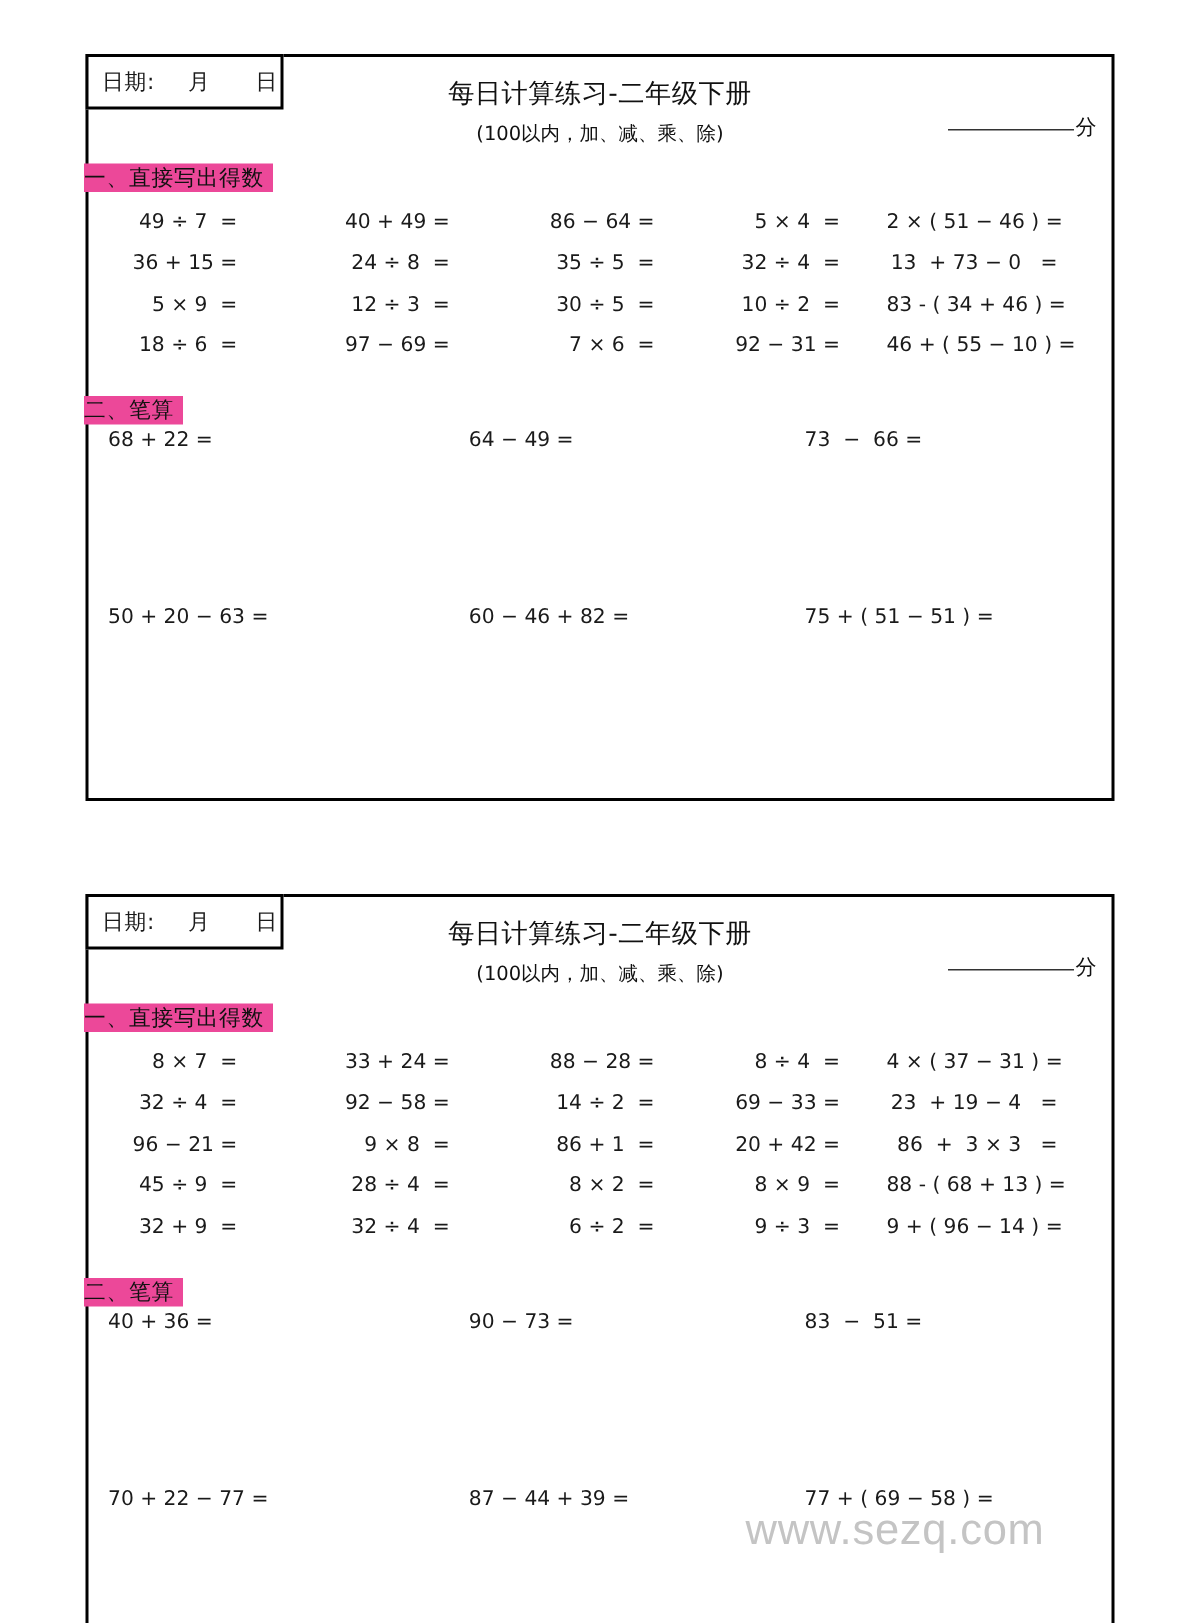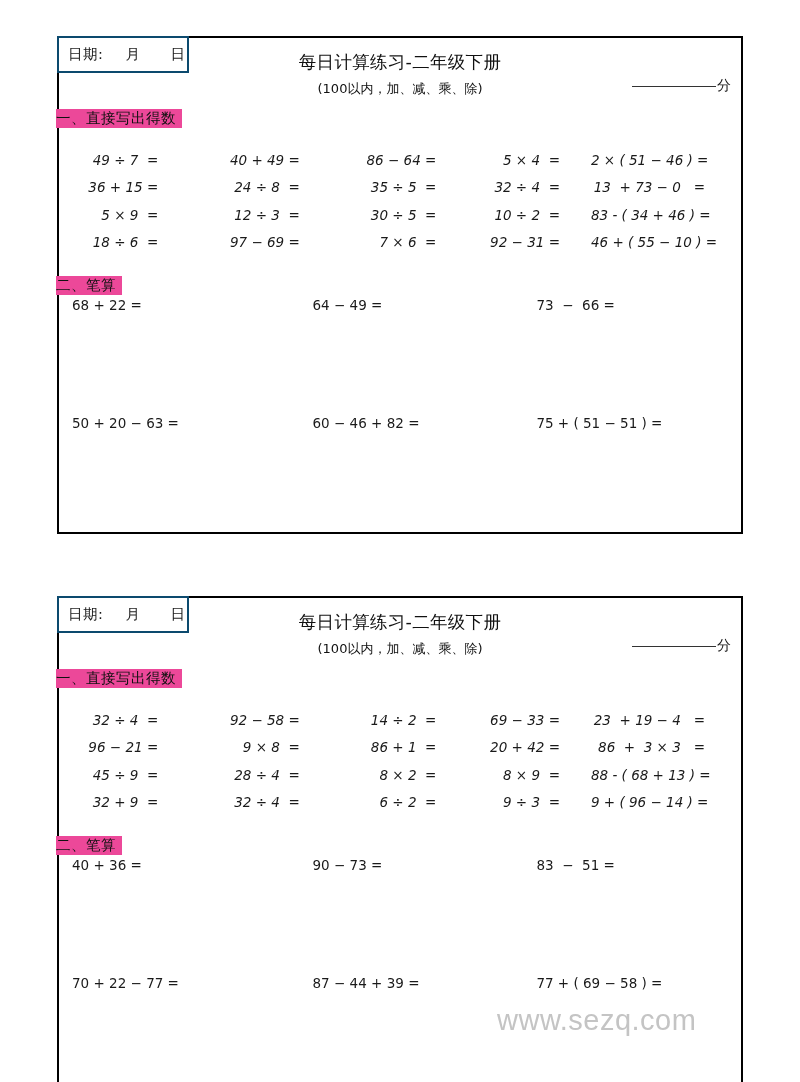"日期:" .date-box { border: 2px solid #0c4a6e -> 2px solid #000000 }
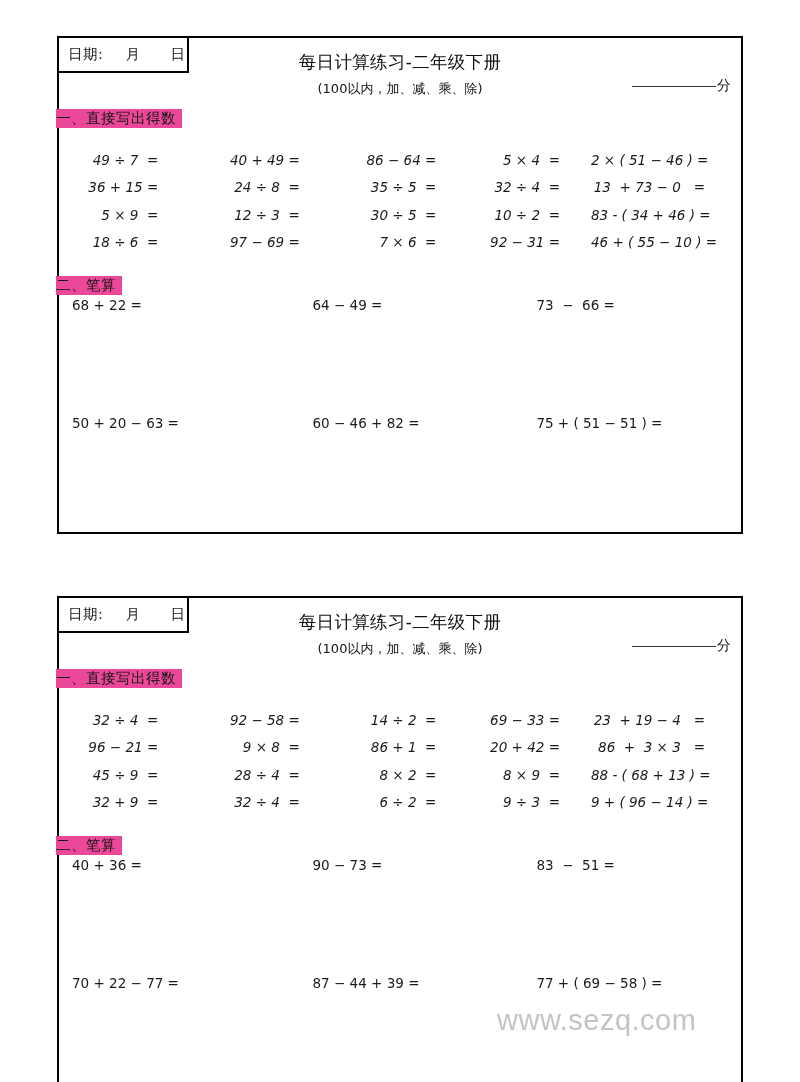"49 ÷ 7 =" .oral-grid { font-style: italic -> none; margin-top: 18px -> 6px }
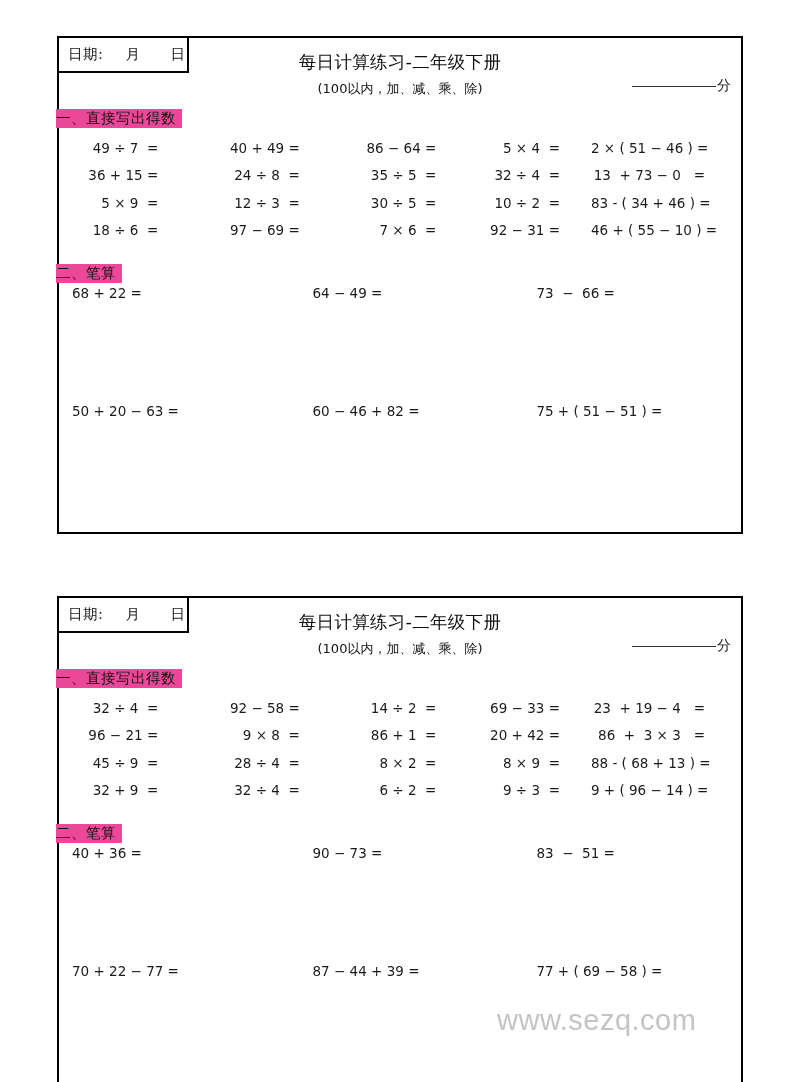"8 × 7 =" tr { html: none -> <tr> <td>8 × 7 =</td> <td>33 + 24 =</td> <td>88 − 28 =</td> <td>8 ÷ 4 =</td> <td>4 × ( 37 − 31 ) =</td> </tr> }
